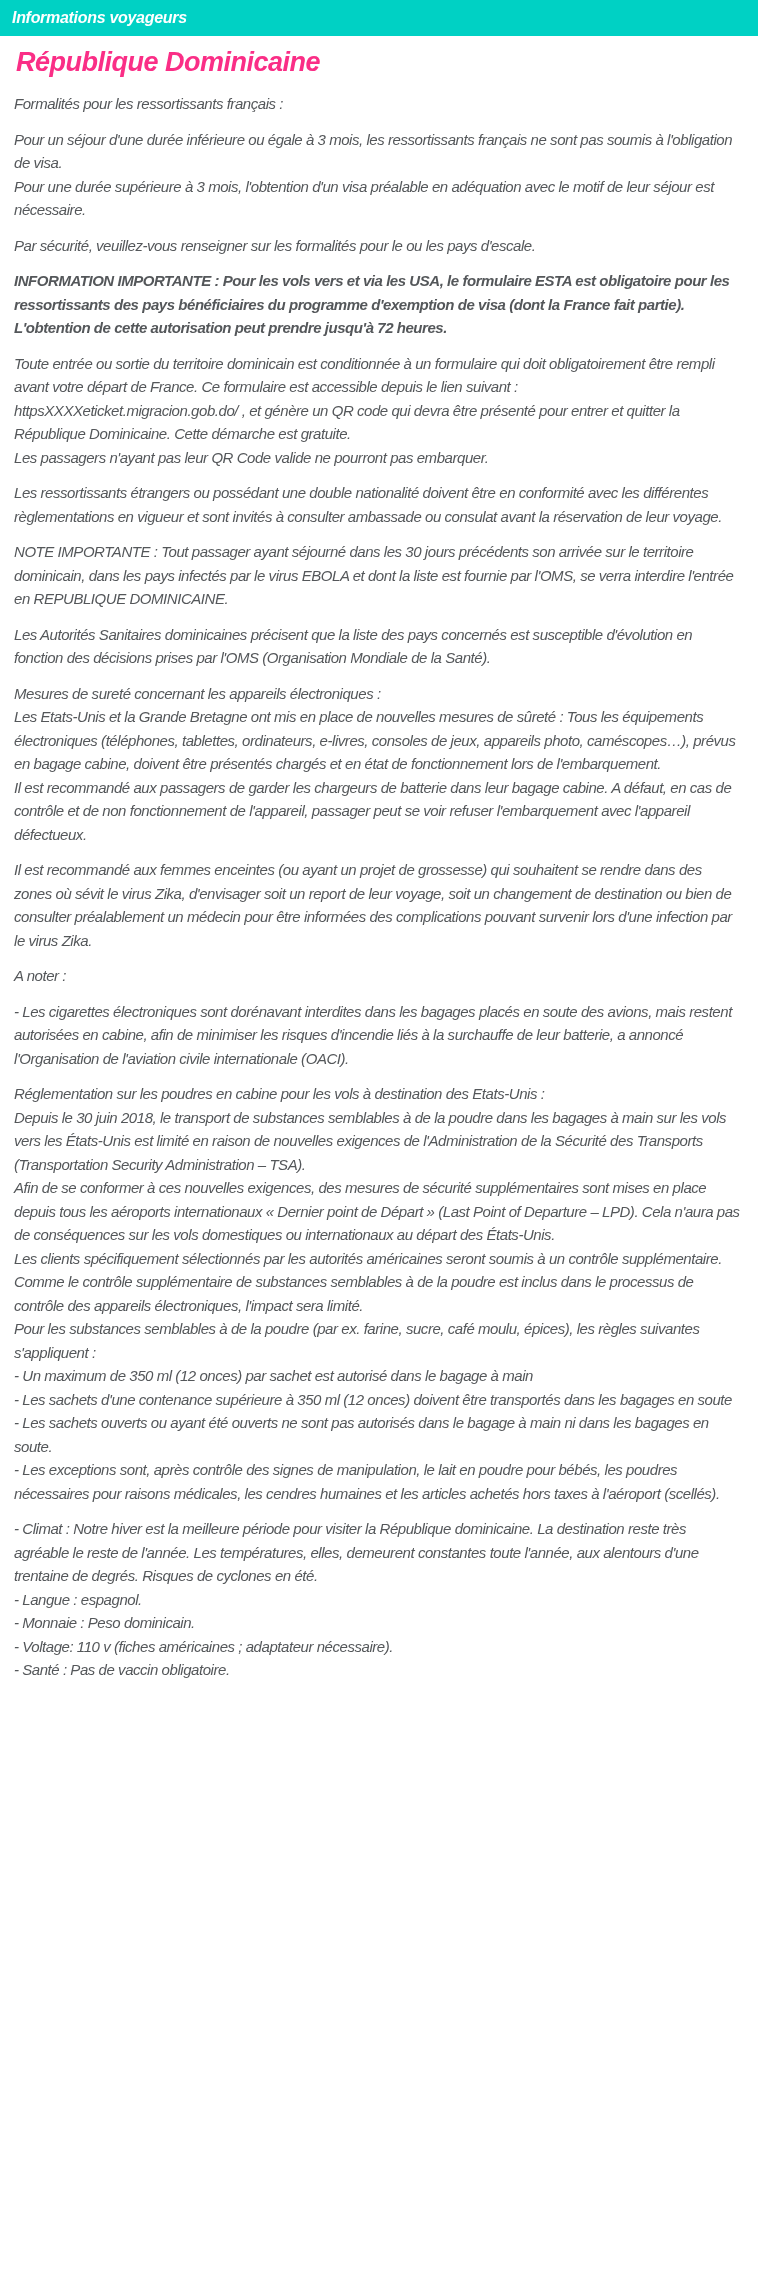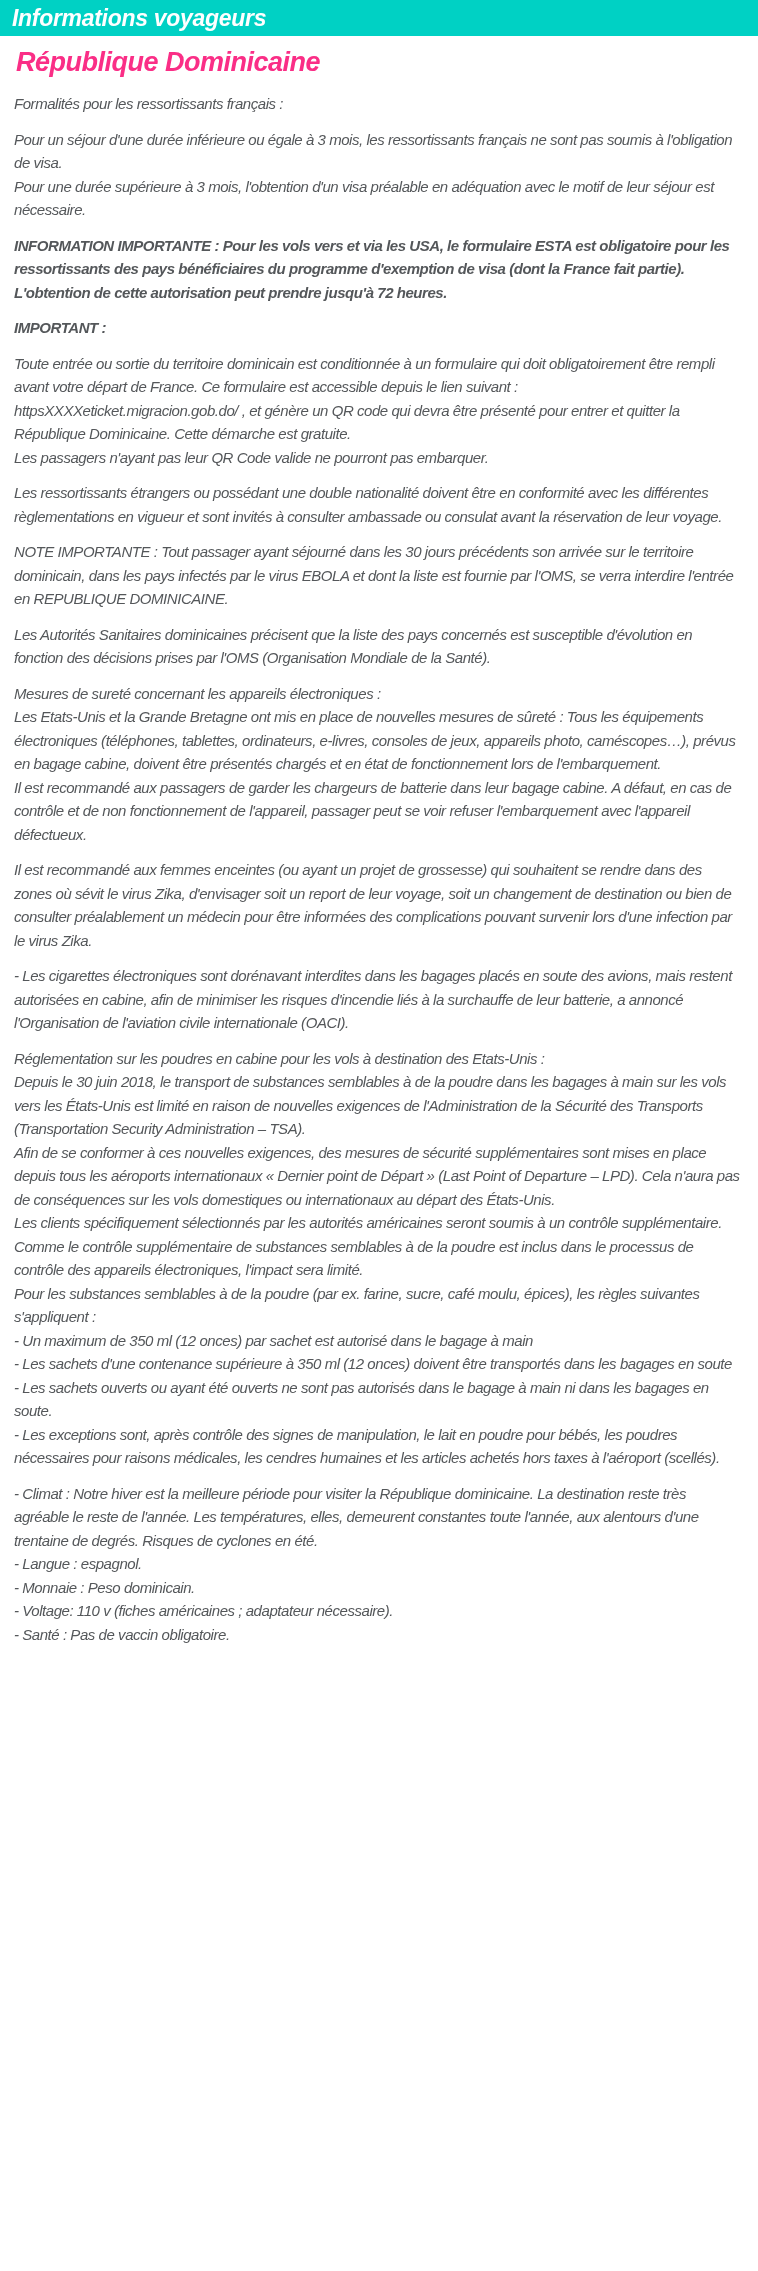"Informations voyageurs" .topbar-title { font-size: 23px -> 16px }
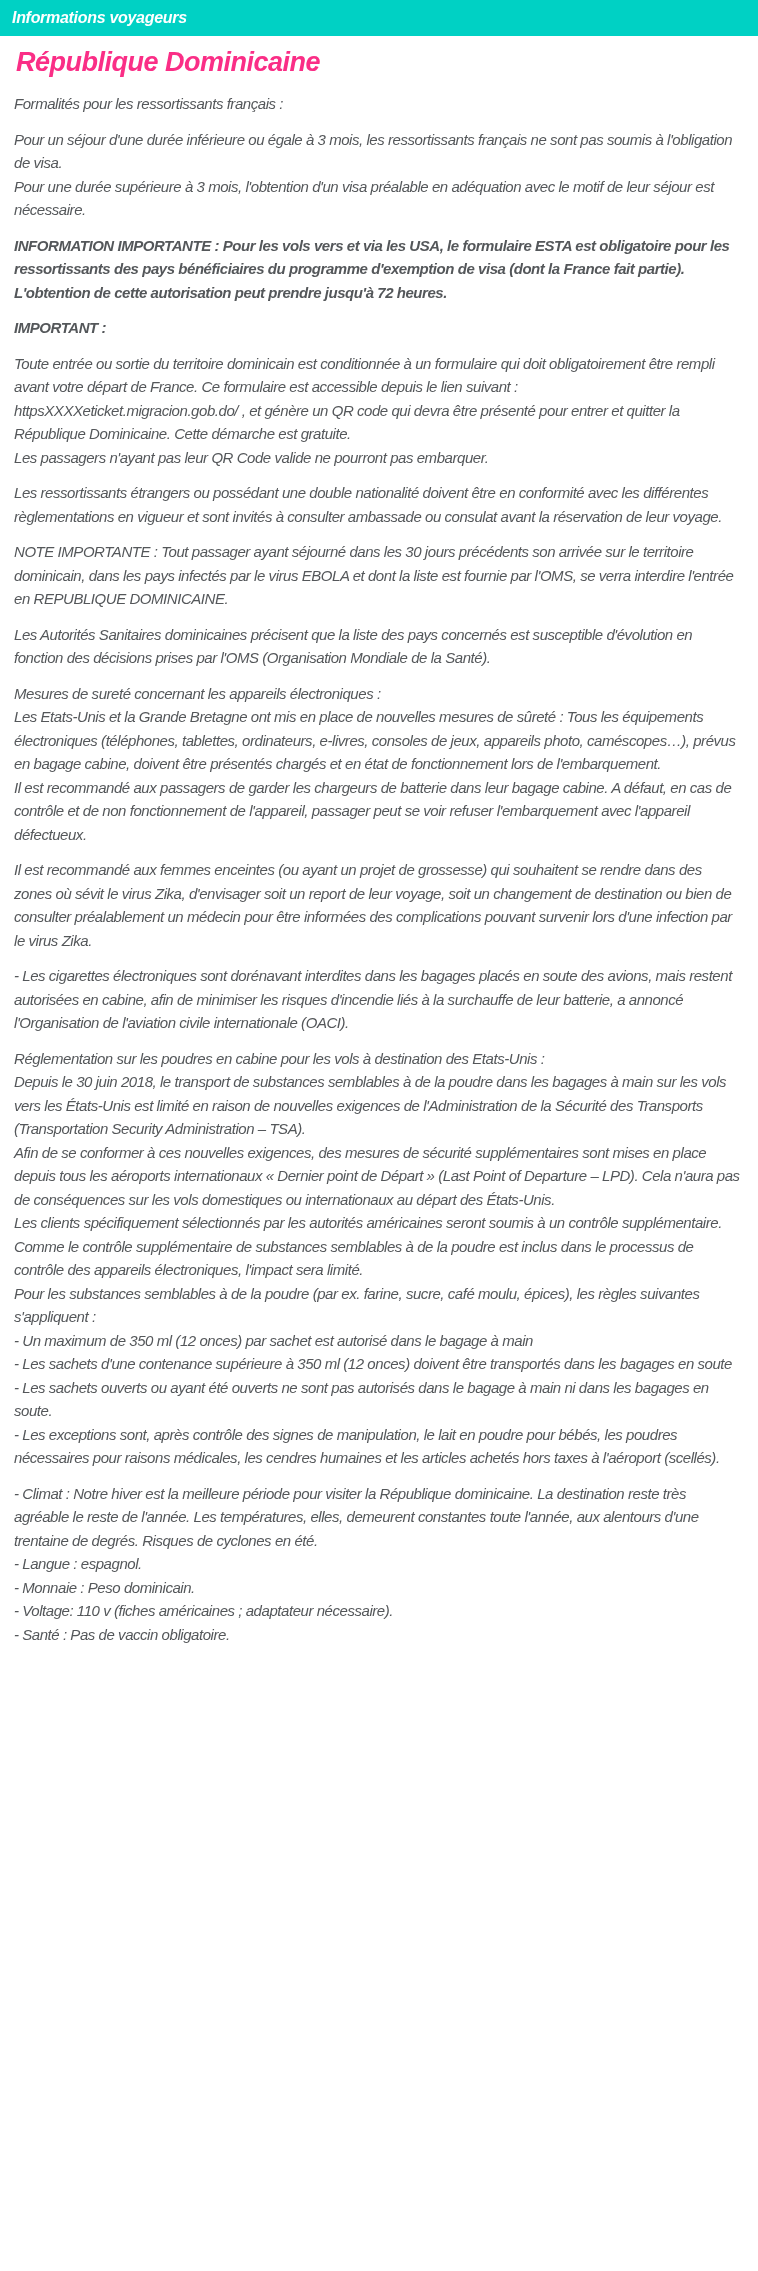"Par sécurité, veuillez-vous renseigner" p.mt23 { html: none -> <p>Par sécurité, veuillez-vous renseigner sur les formalités pour le ou les pays d'escale.</p> }
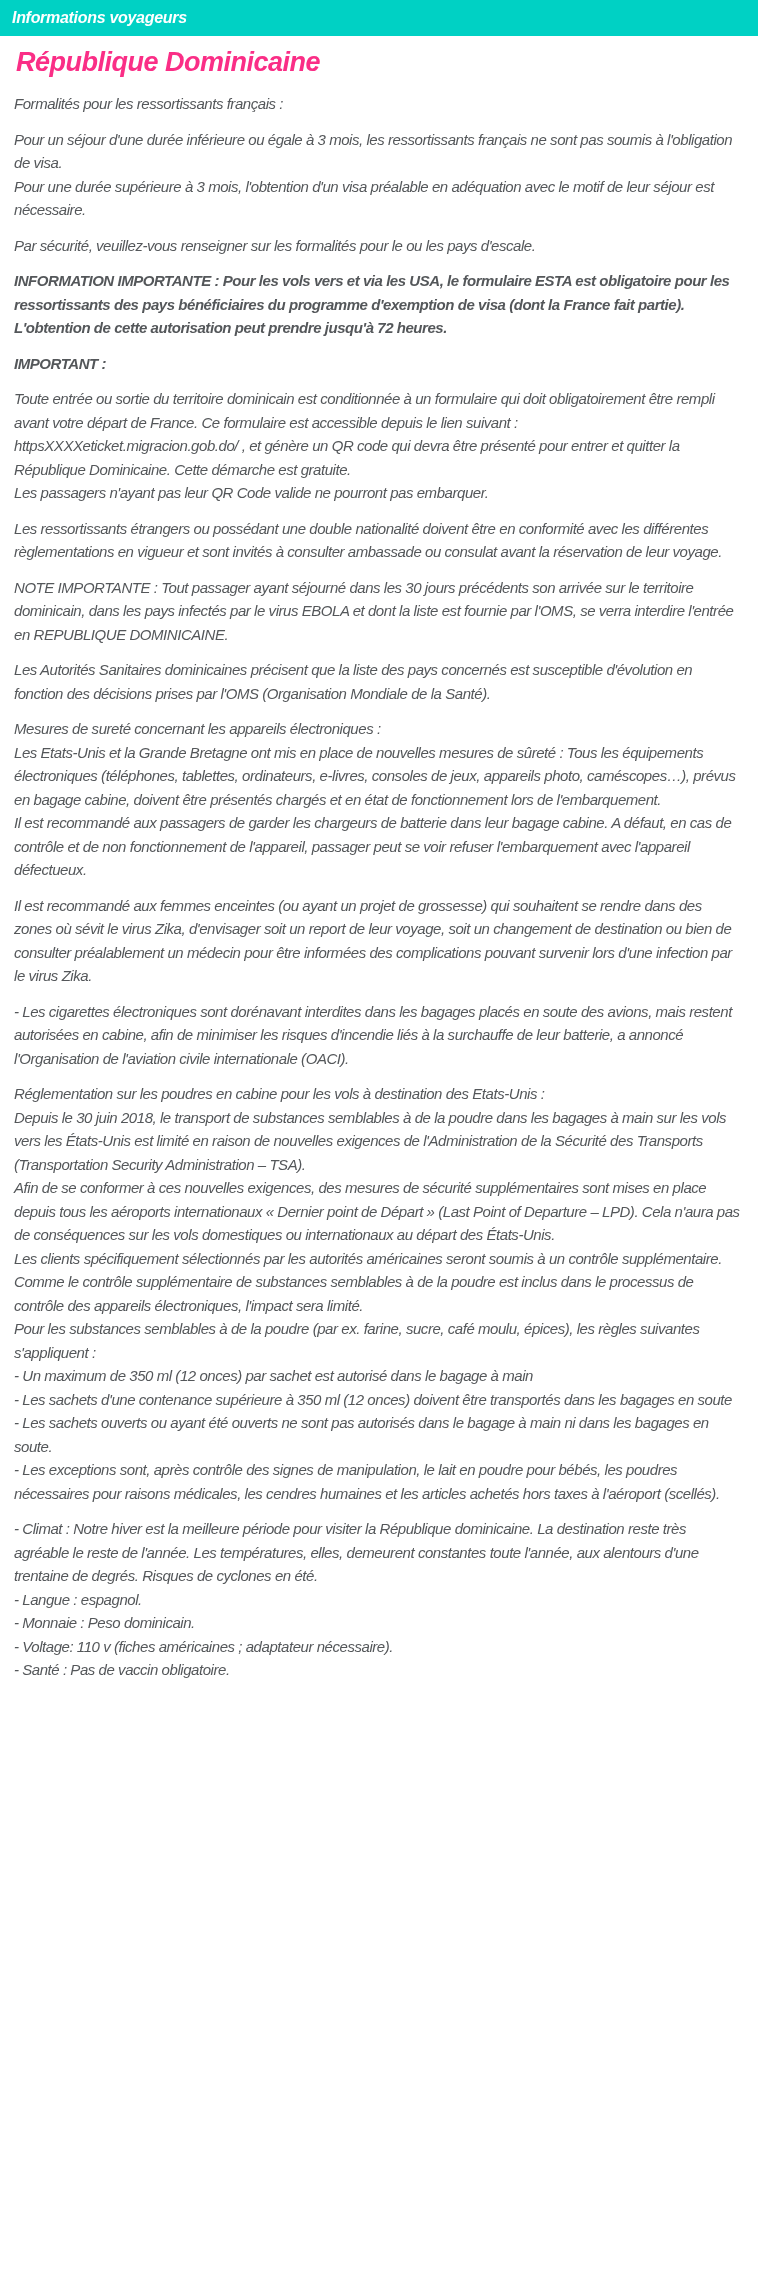"IMPORTANT :" p.mt36 { html: <p>IMPORTANT :</p> -> none }
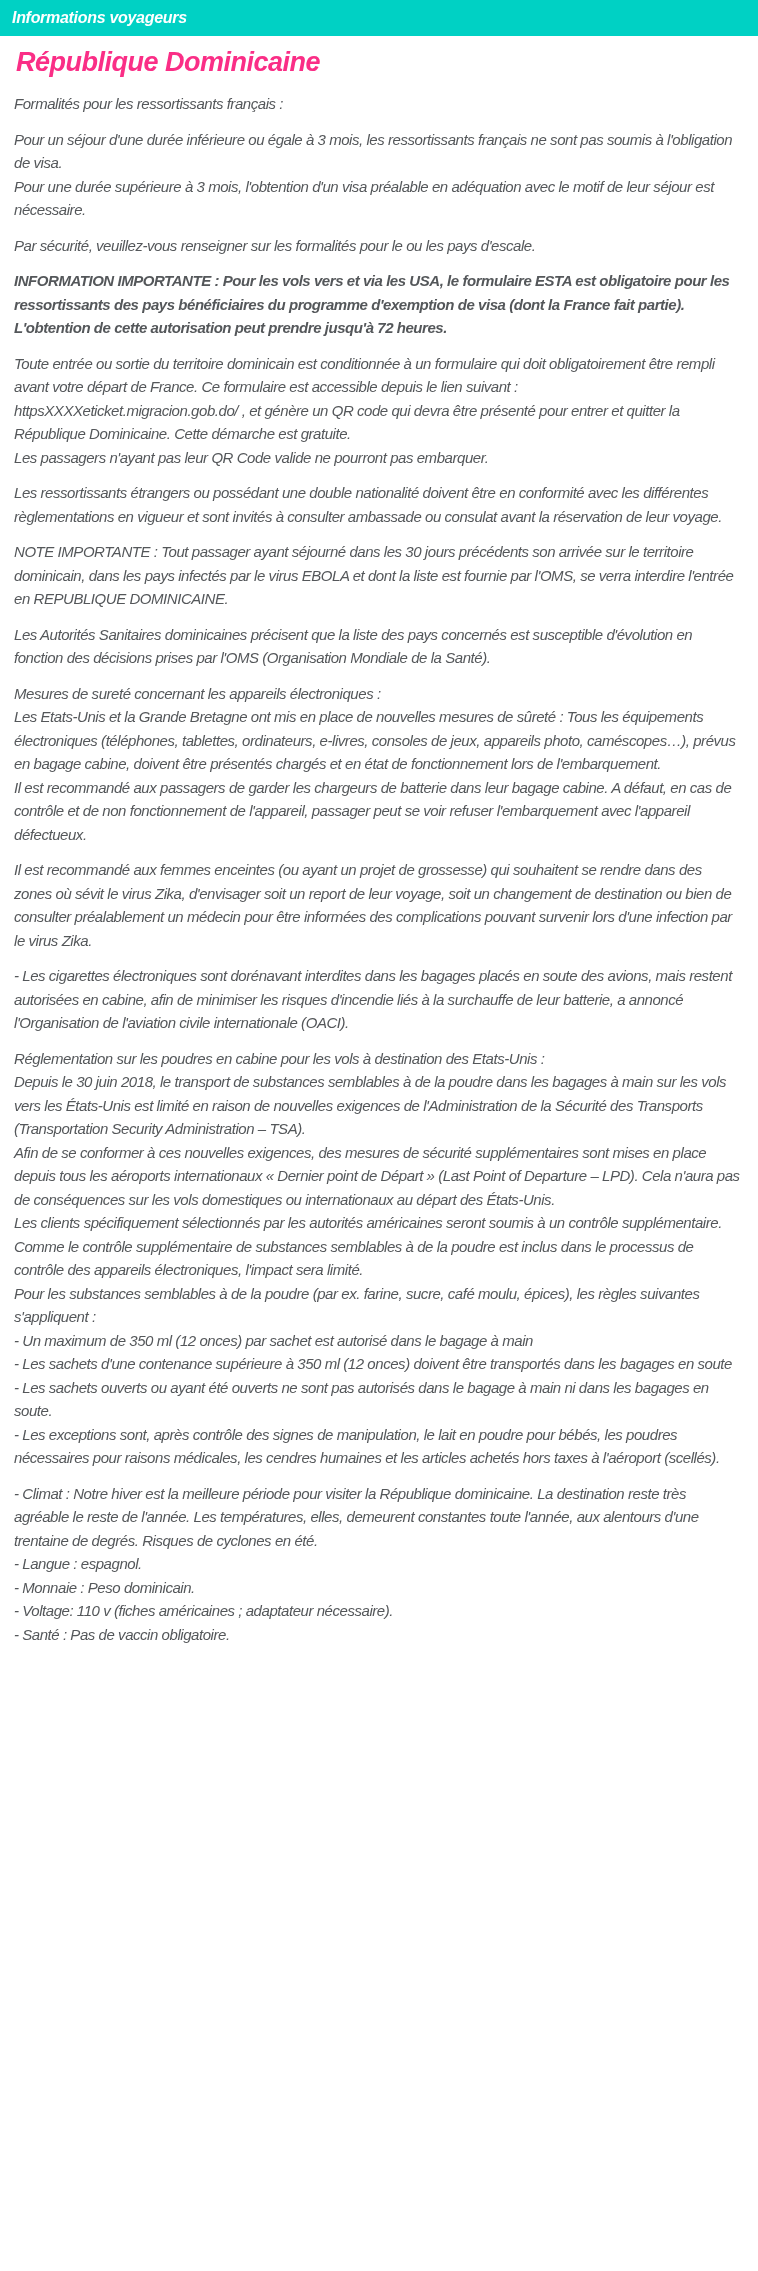"A noter :" p.mt59 { html: none -> <p>A noter :</p> }
